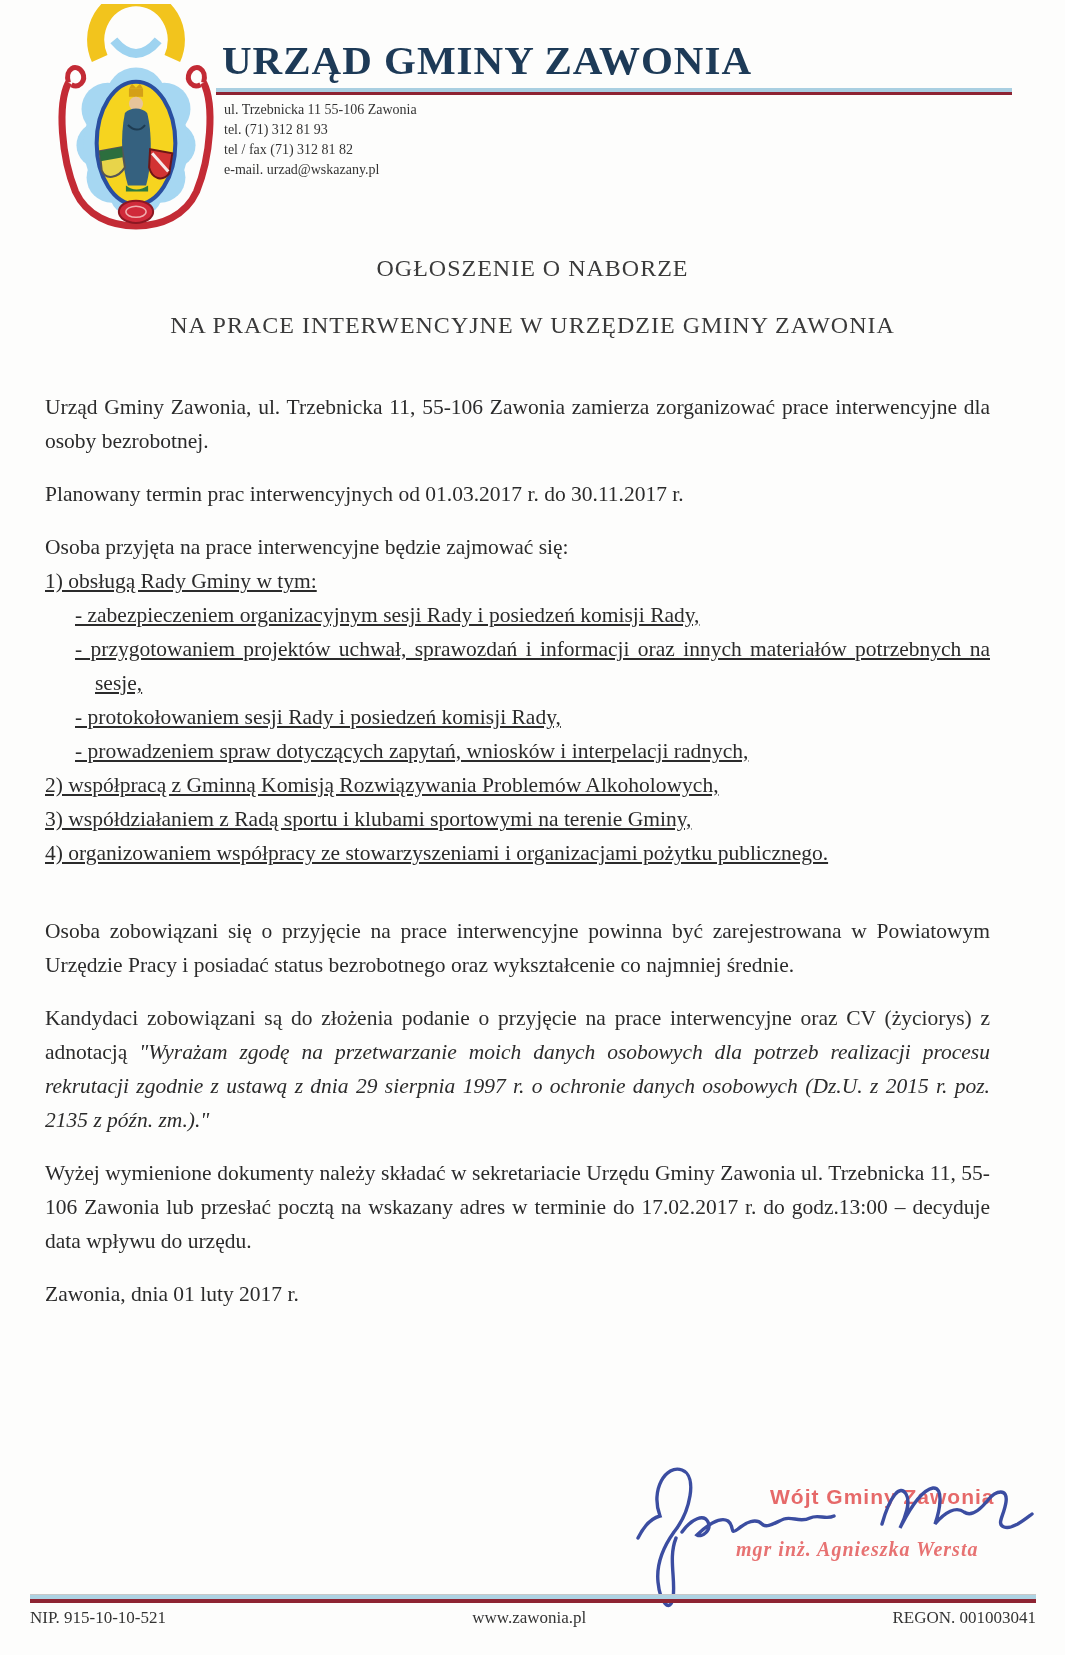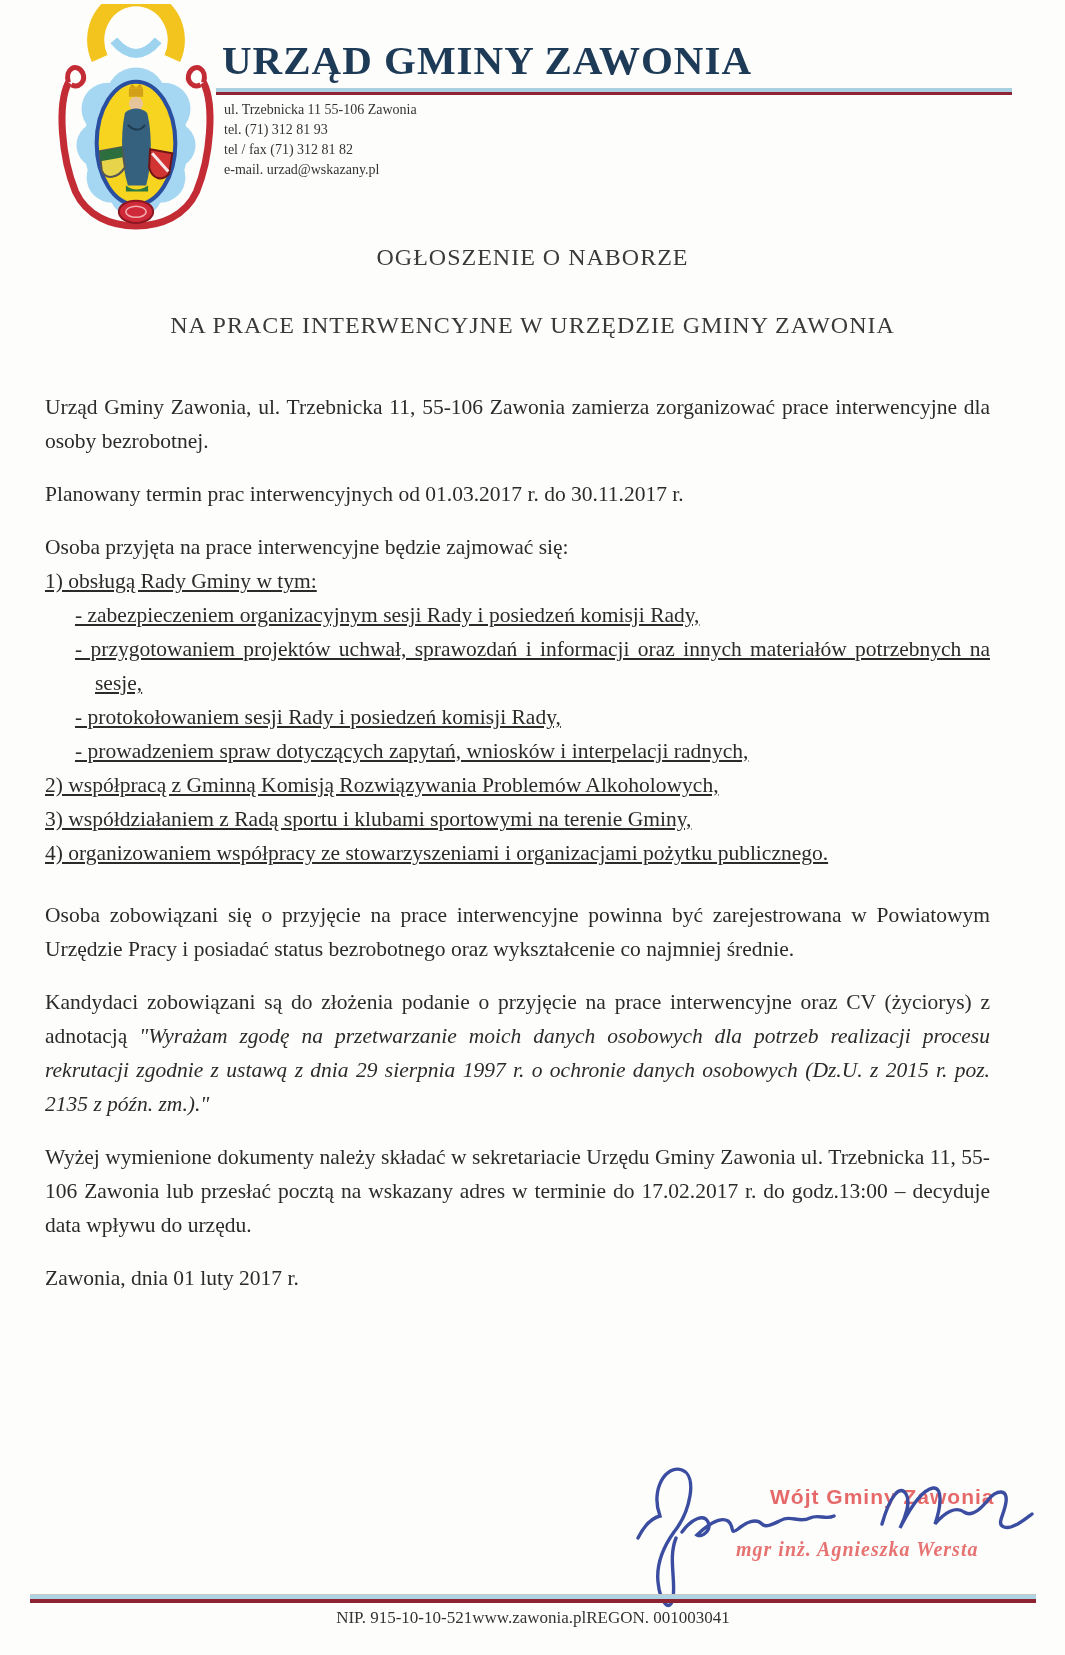"OGŁOSZENIE O NABORZE" .ann-title.l1 { top: 244px -> 255px }
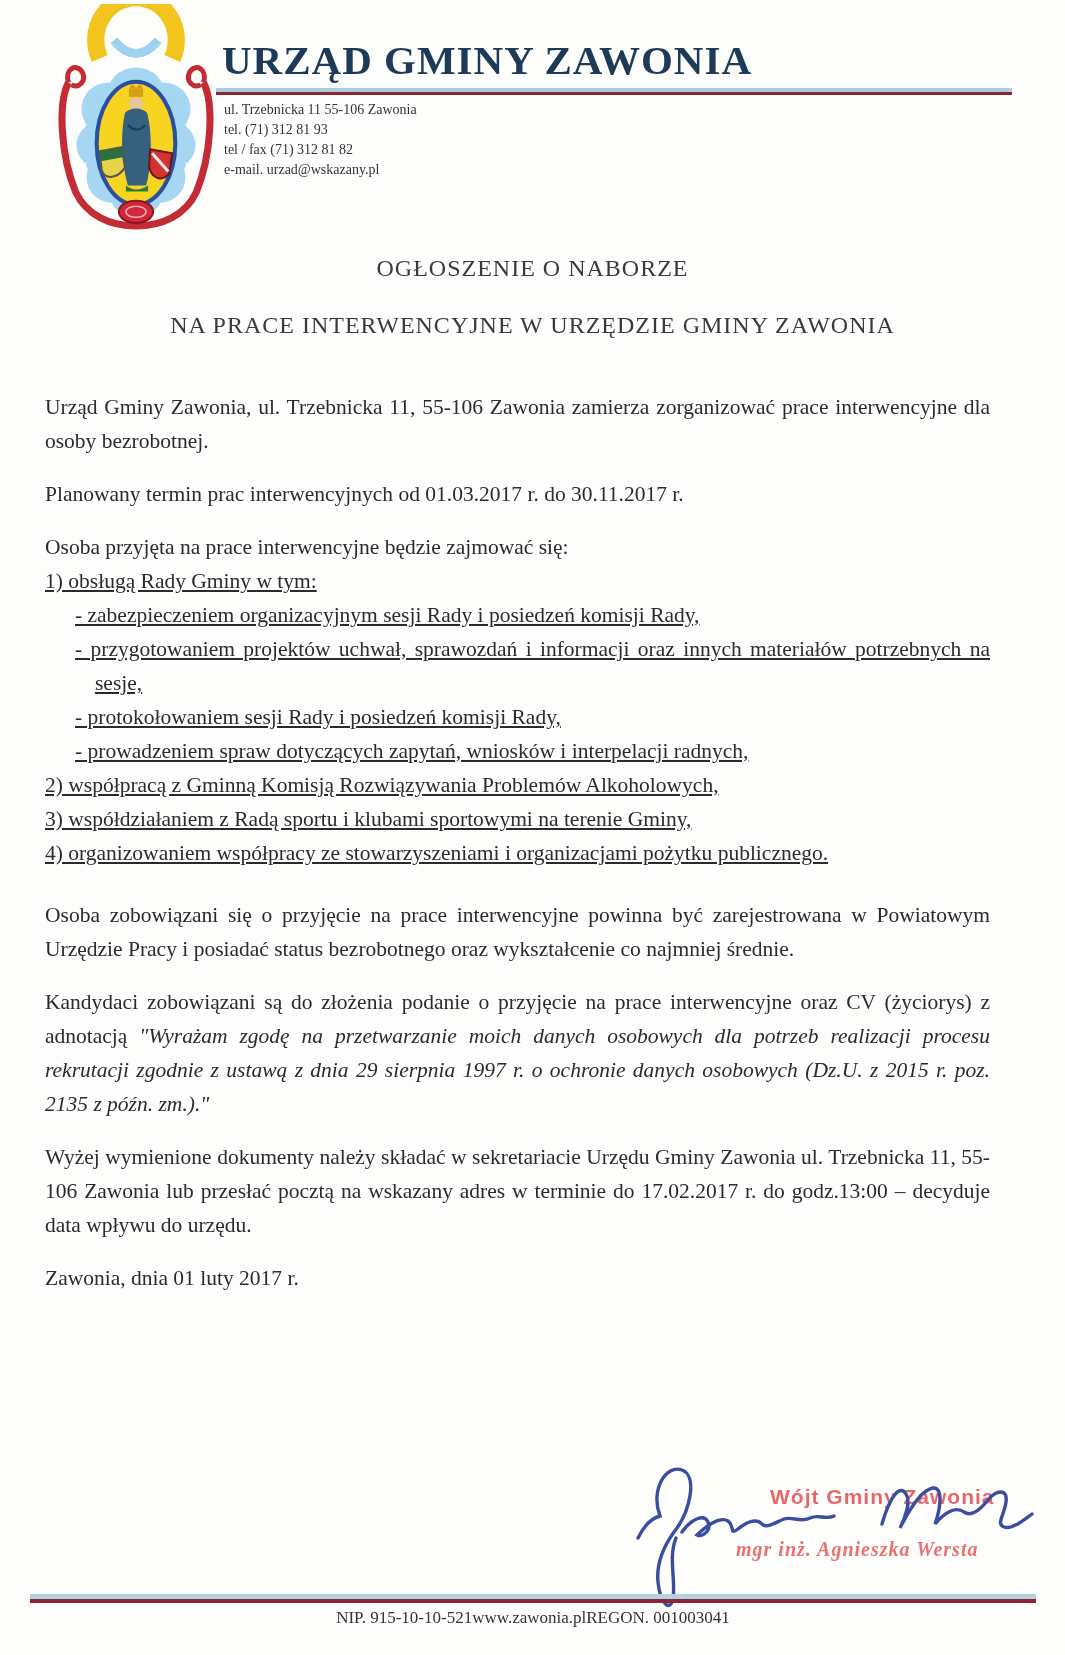"Osoba przyjęta na prace interwencyjne" .list-block { margin-bottom: 28px -> 44px }
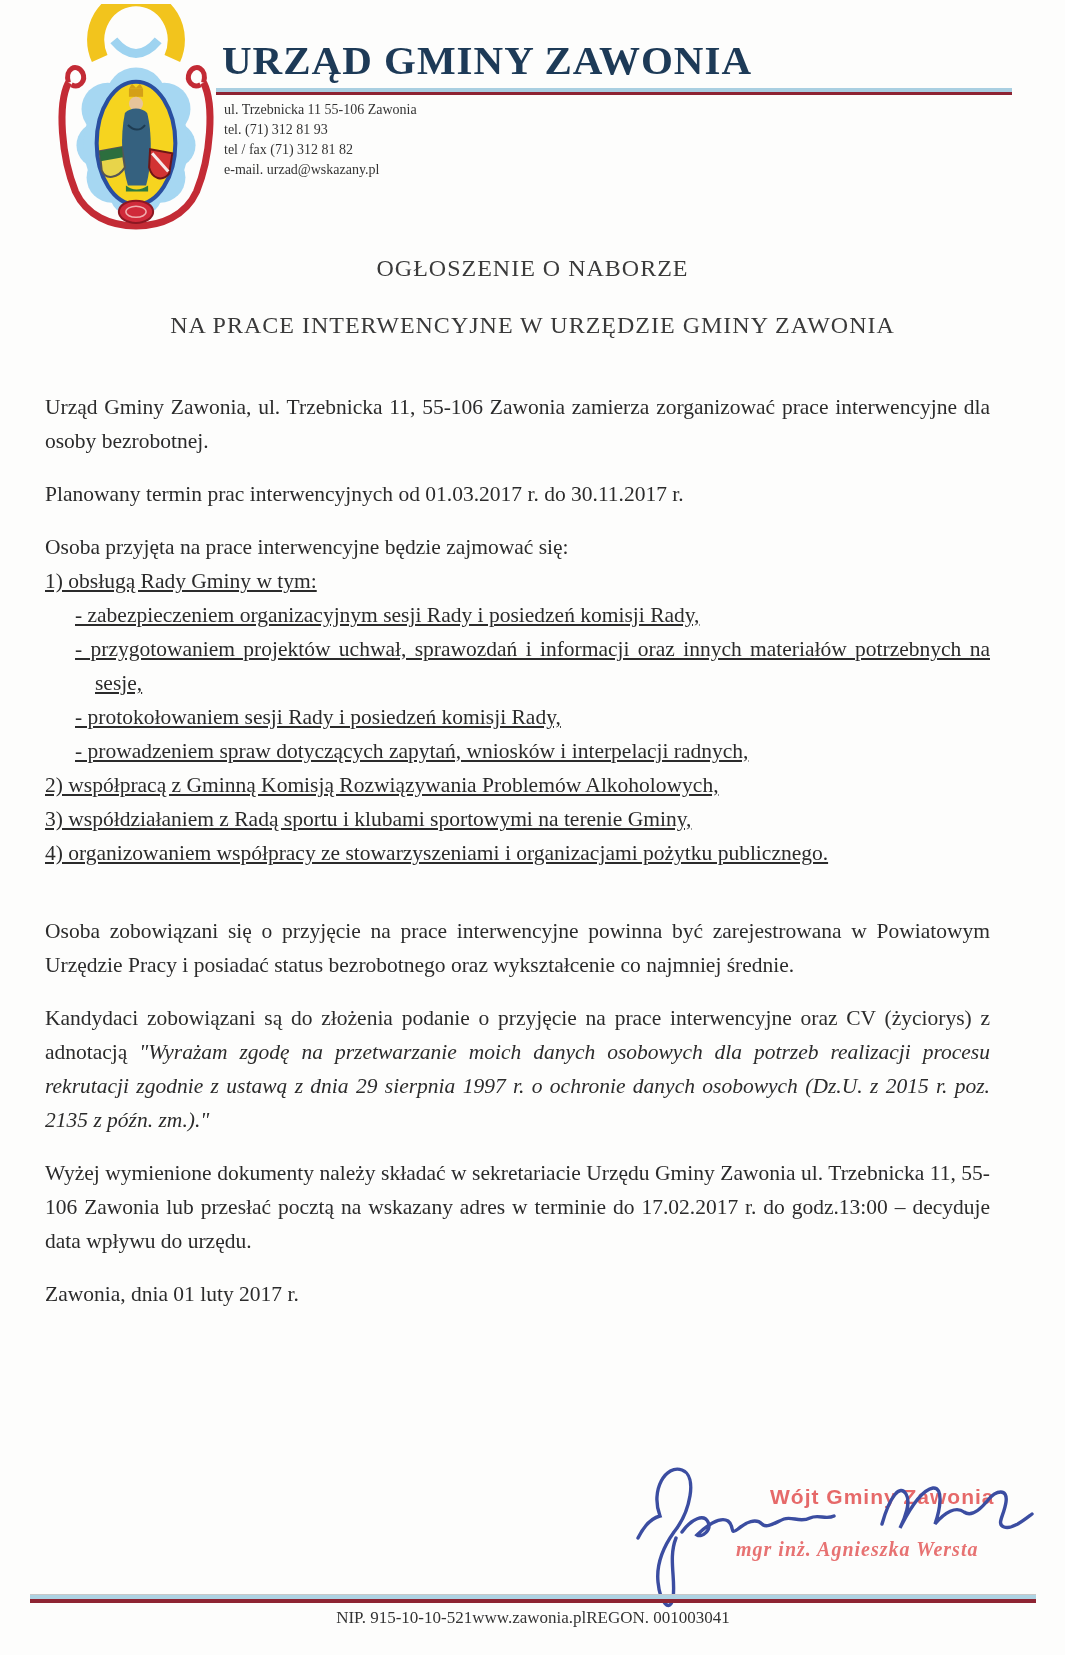"NIP. 915-10-10-521" .foot-row { justify-content: center -> space-between }
